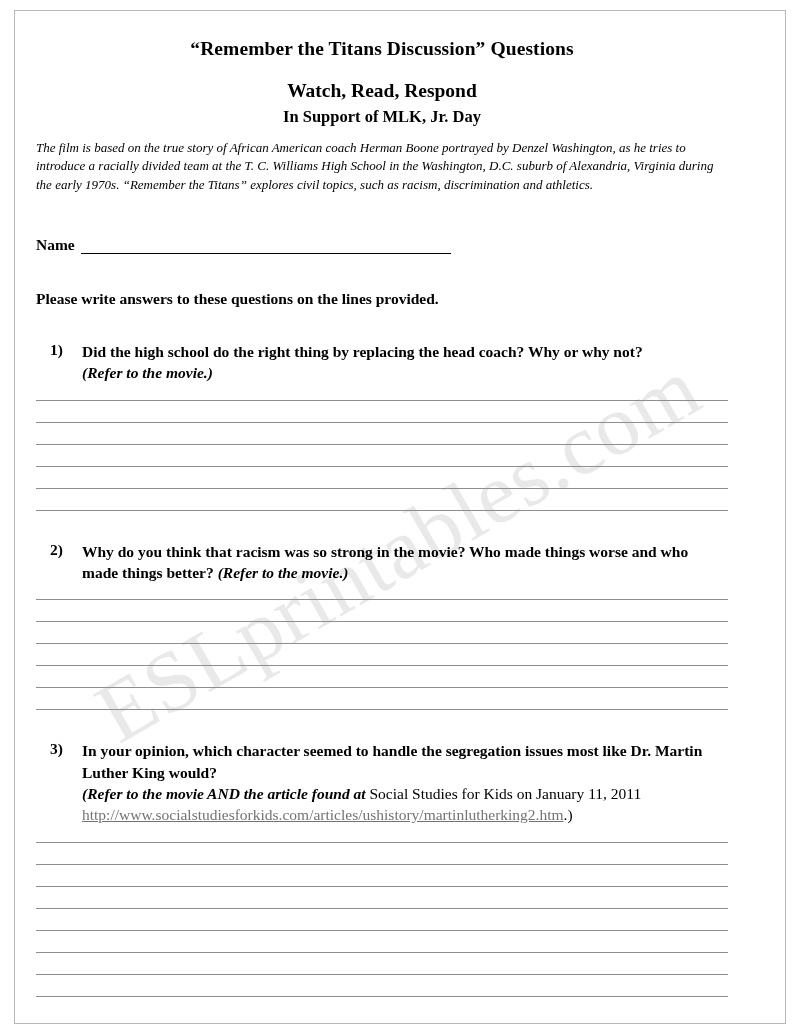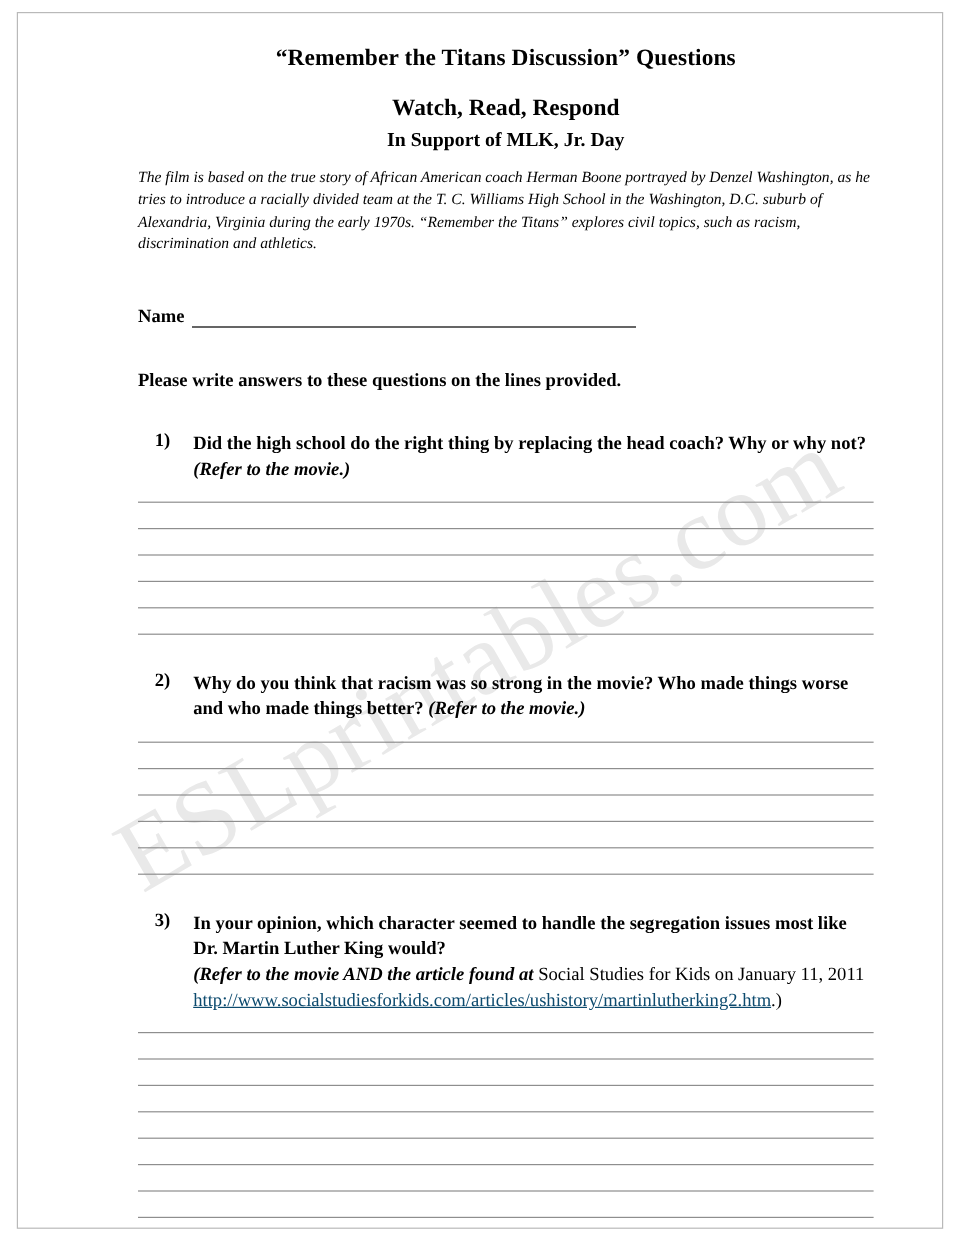"“Remember the Titans Discussion”" .content { padding: 38px 72px 0 115px -> 38px 72px 0 36px }
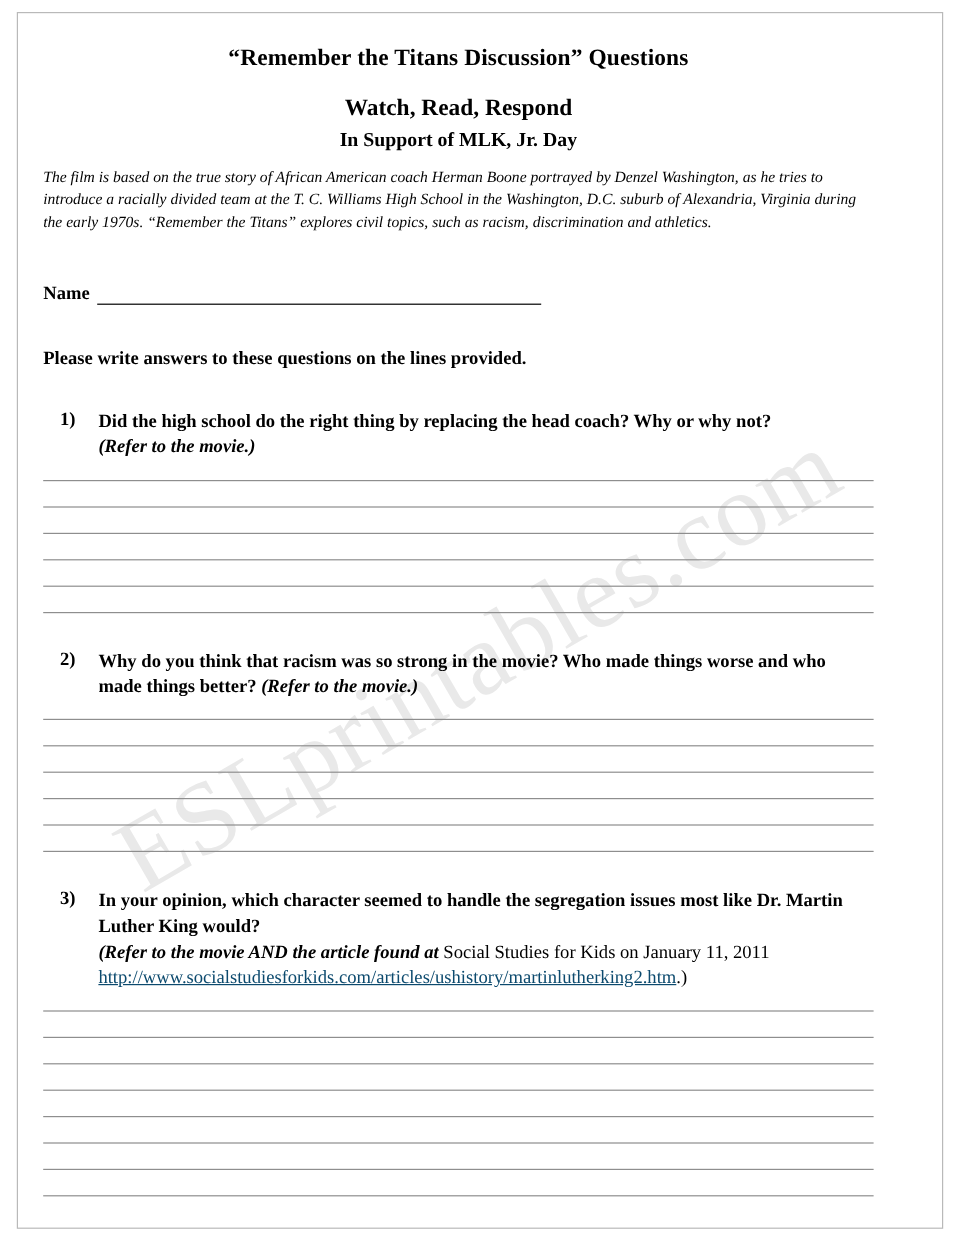"http://www.socialstudiesforkids.com/arti" .link { color: #0c4a6e -> #737373 }
